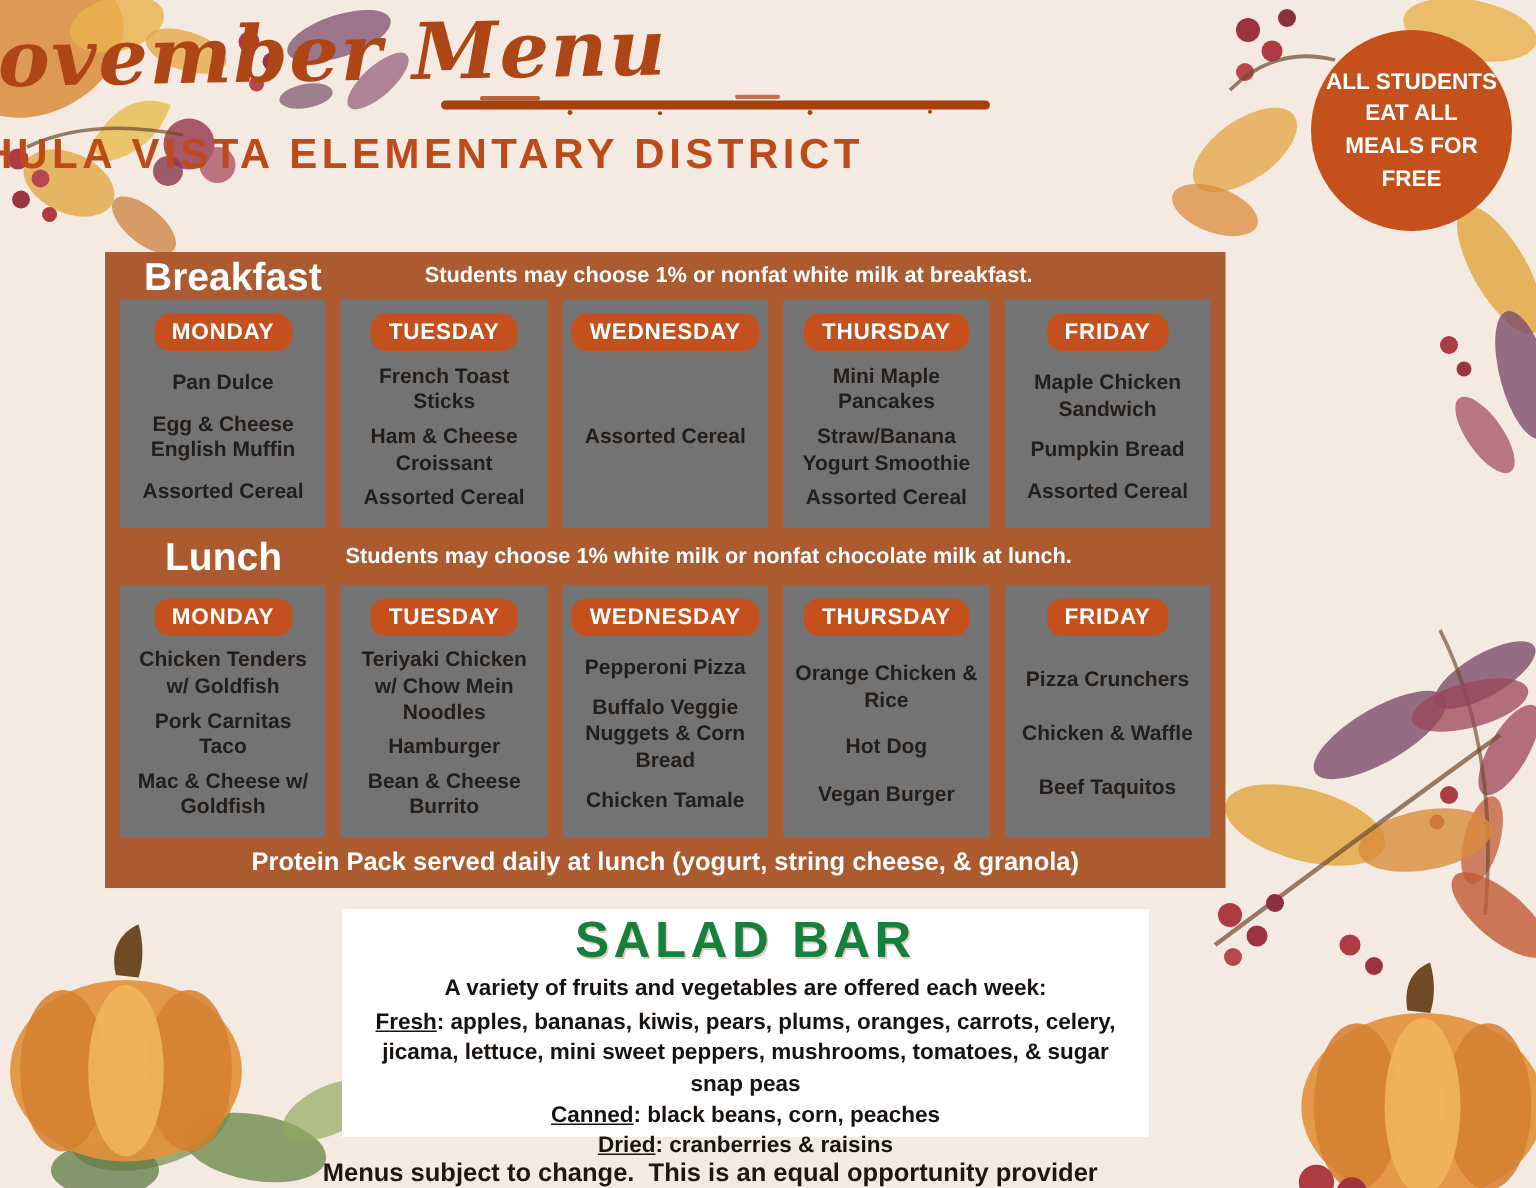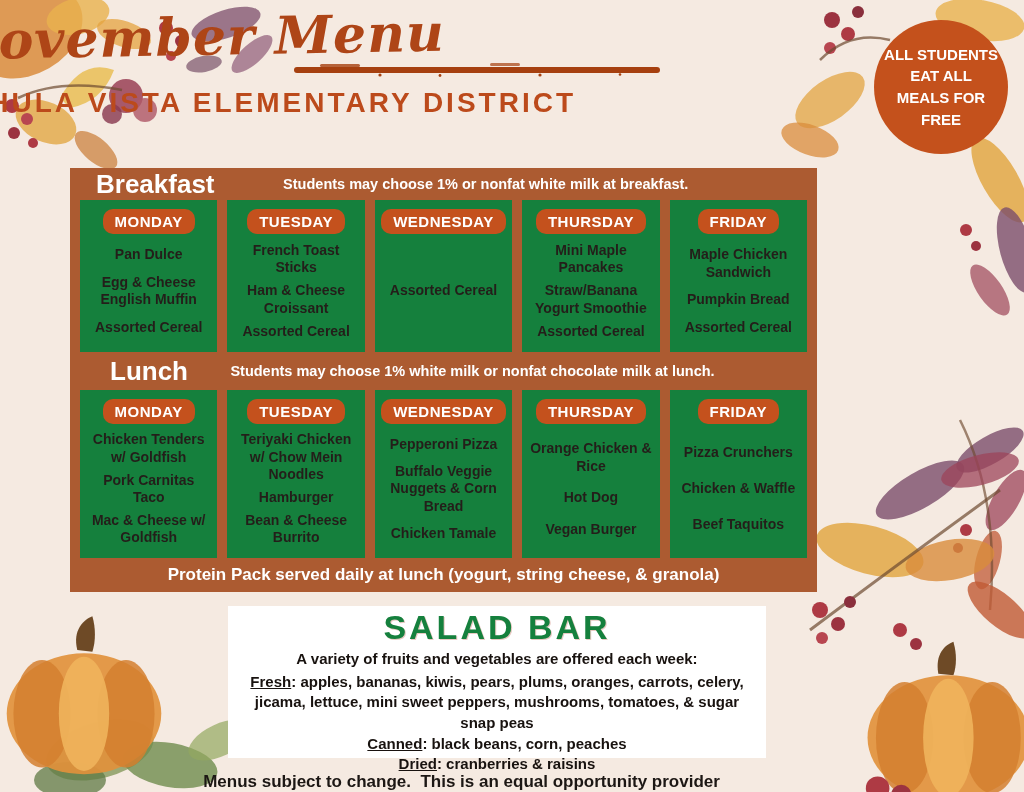"MONDAY" .day-card { background: #15803d -> #737373 }
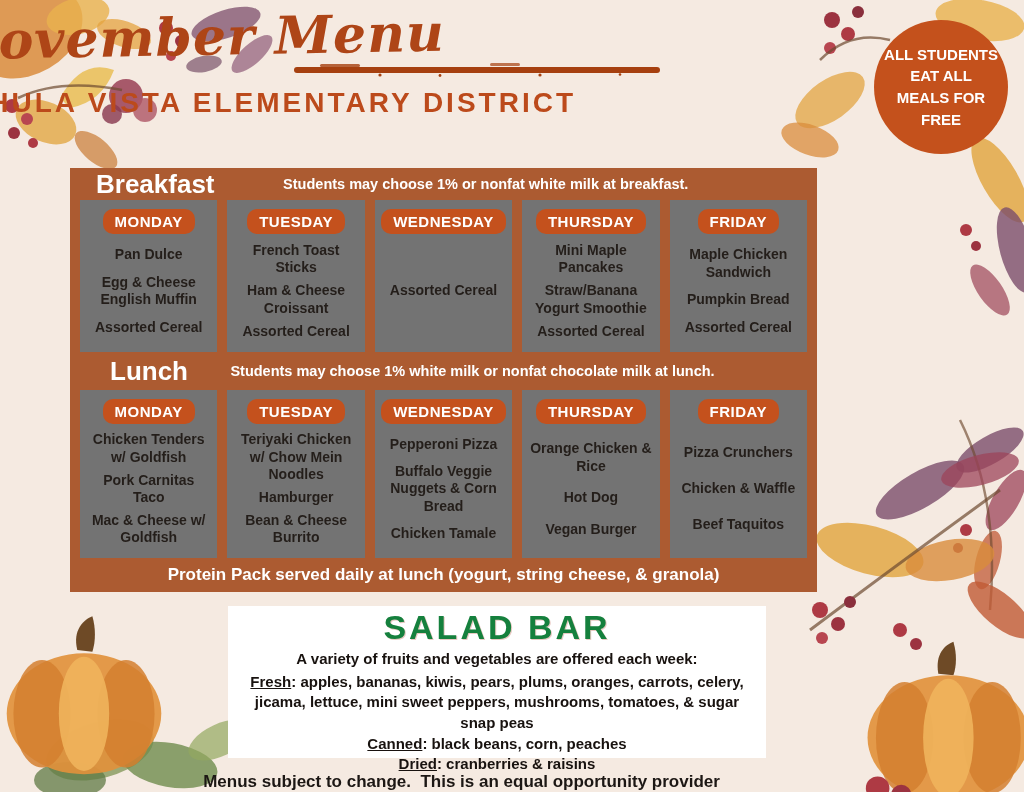"Menus subject to change. This" .footer { left: 4px -> 16px }
